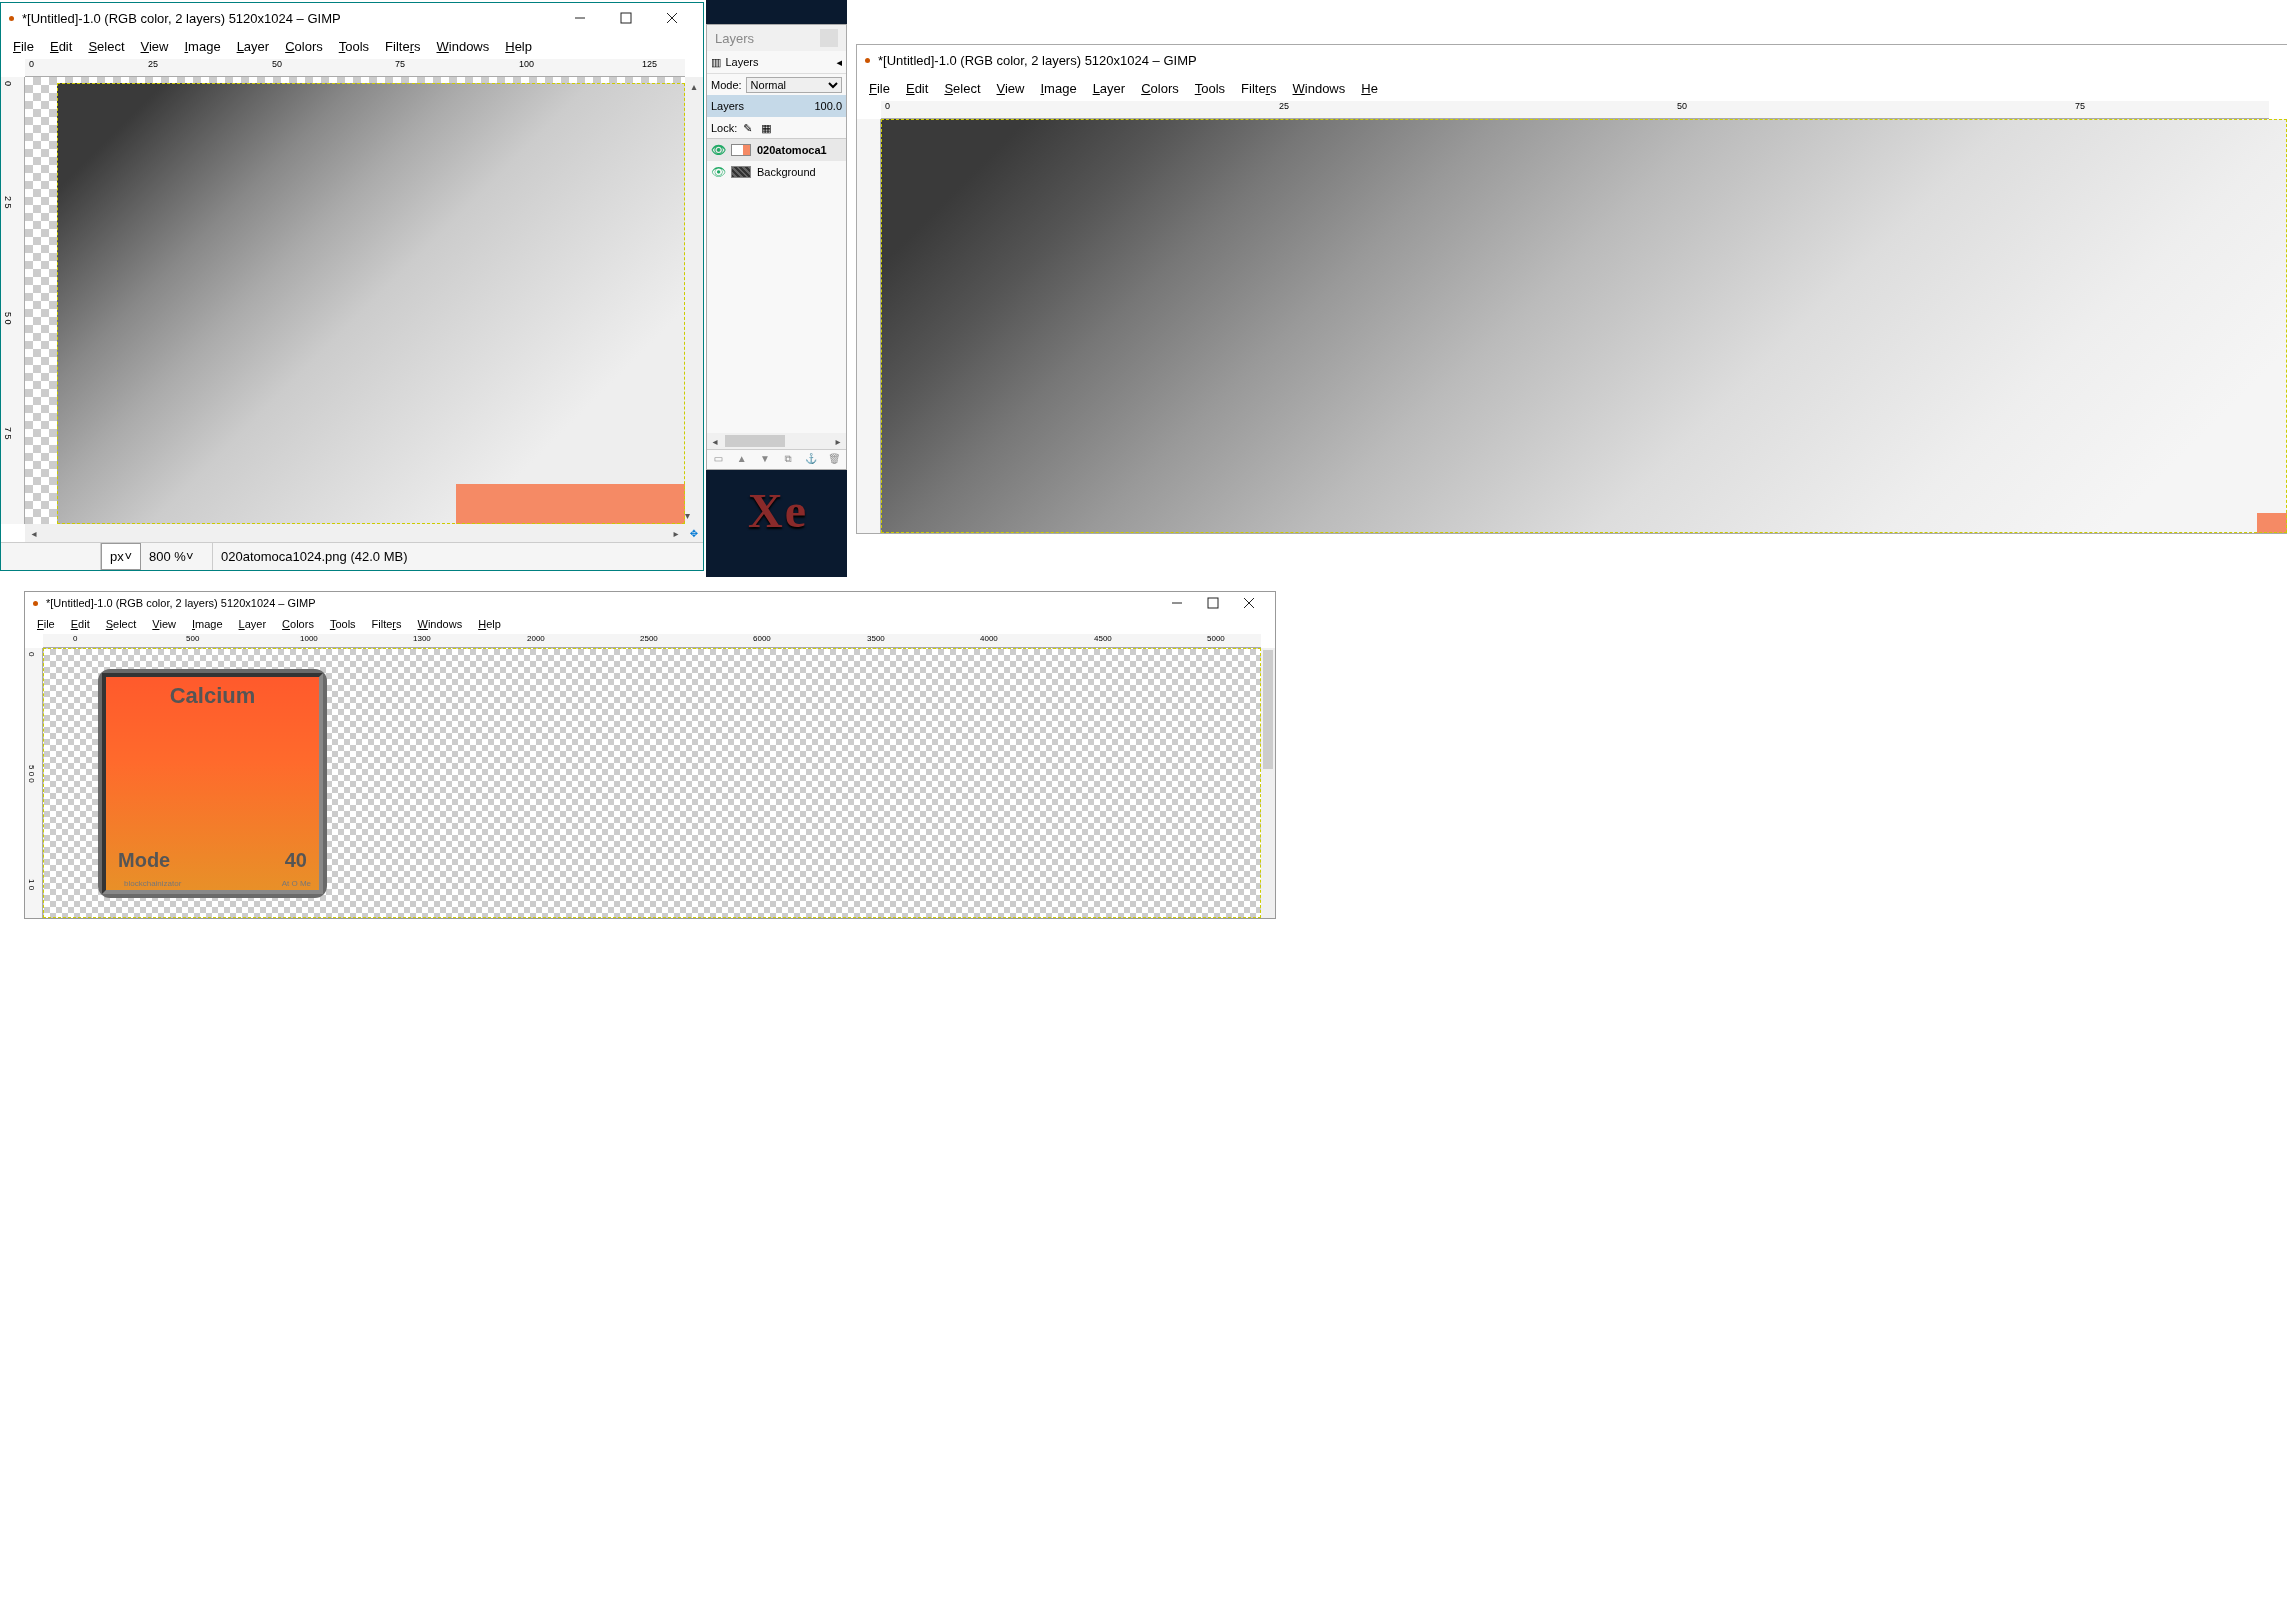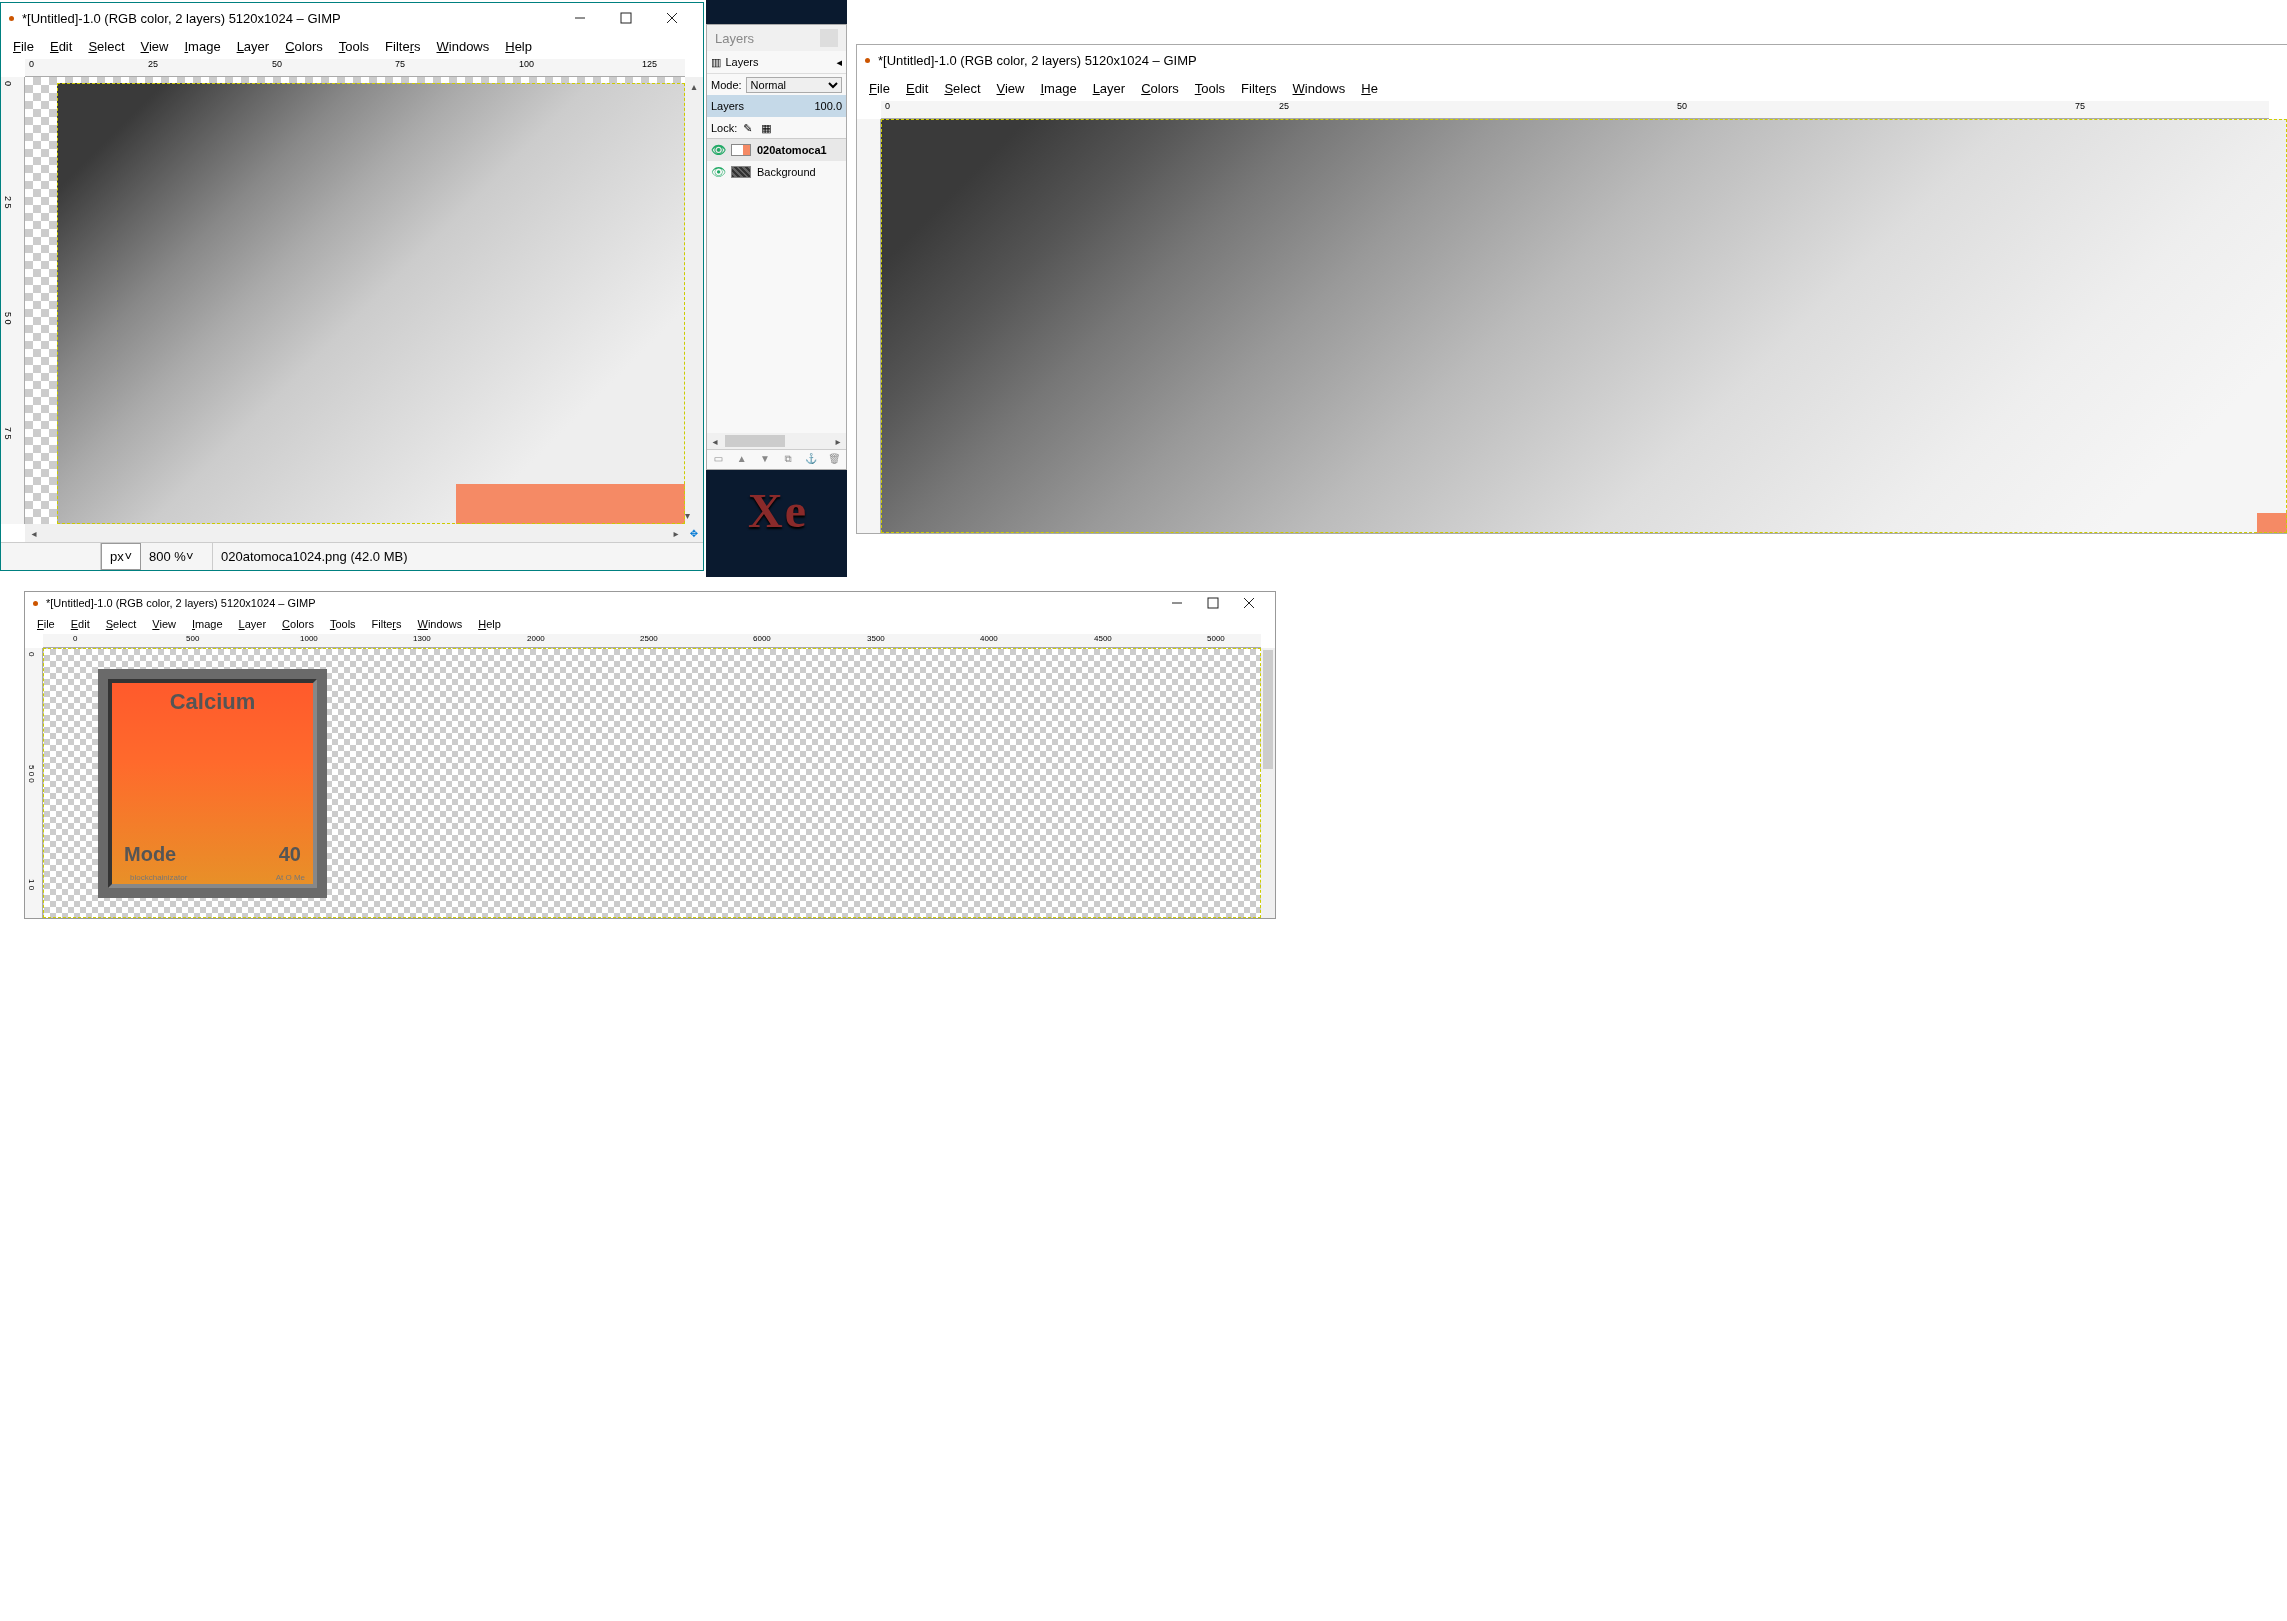"Calcium" .tile { border-radius: none -> 12px; padding: 10px -> 4px }
